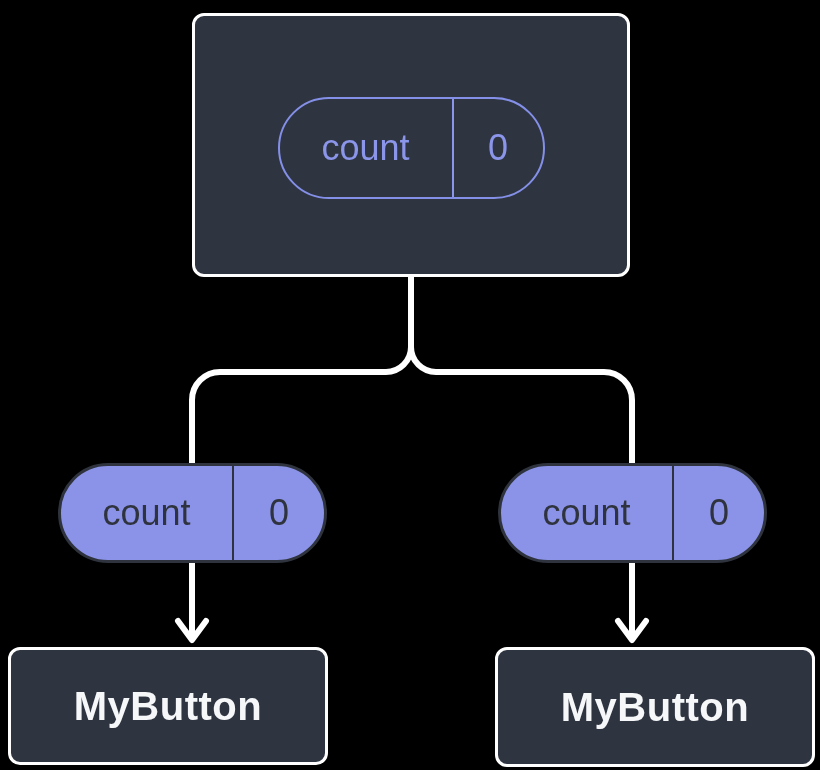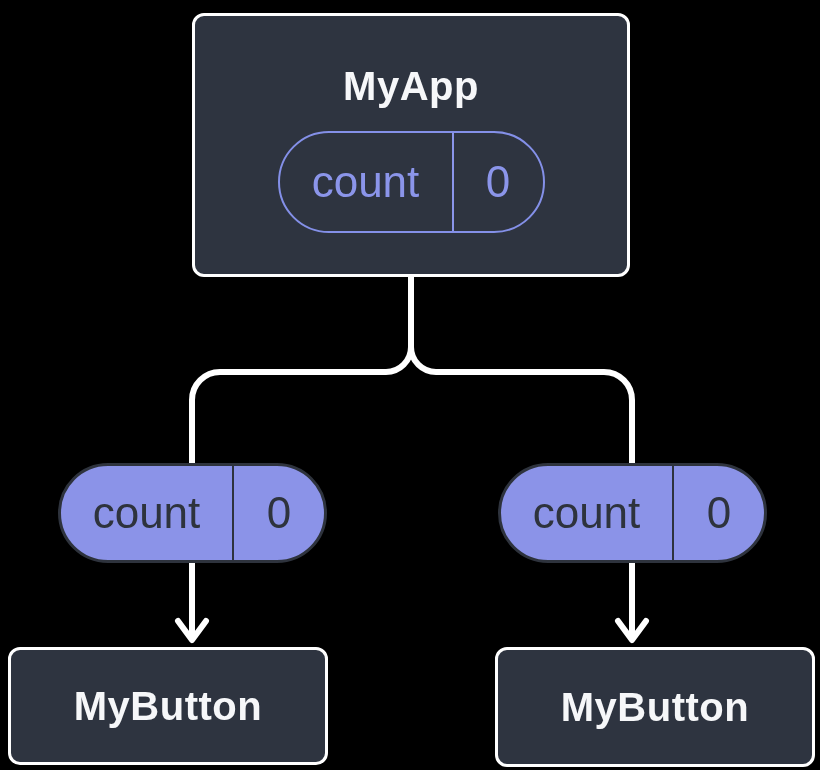"MyApp" div.node-title { html: <div>MyApp</div> -> none }
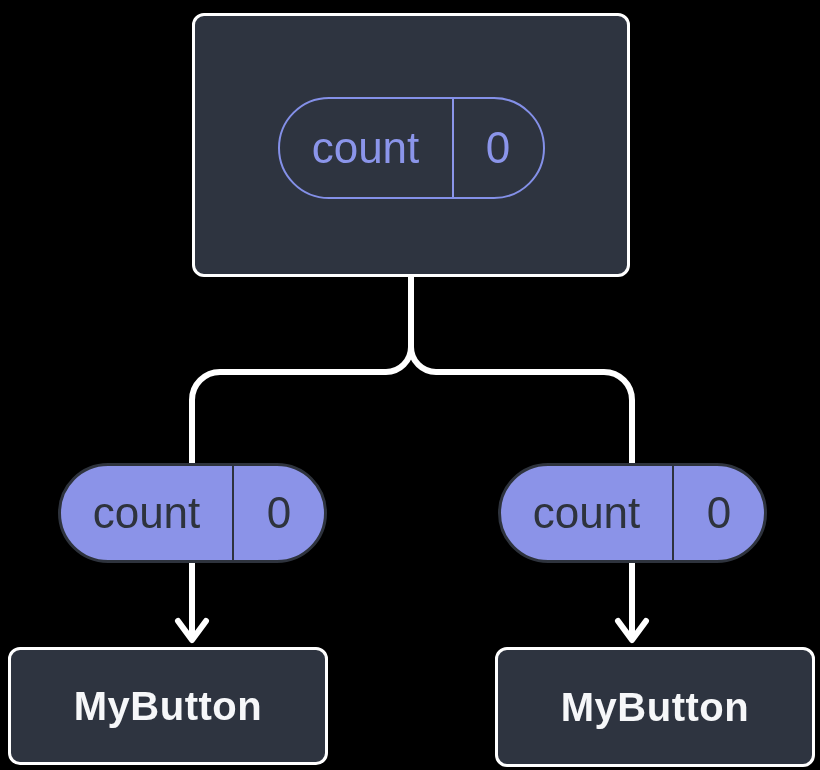"count" .pill { font-size: 44px -> 36px }
